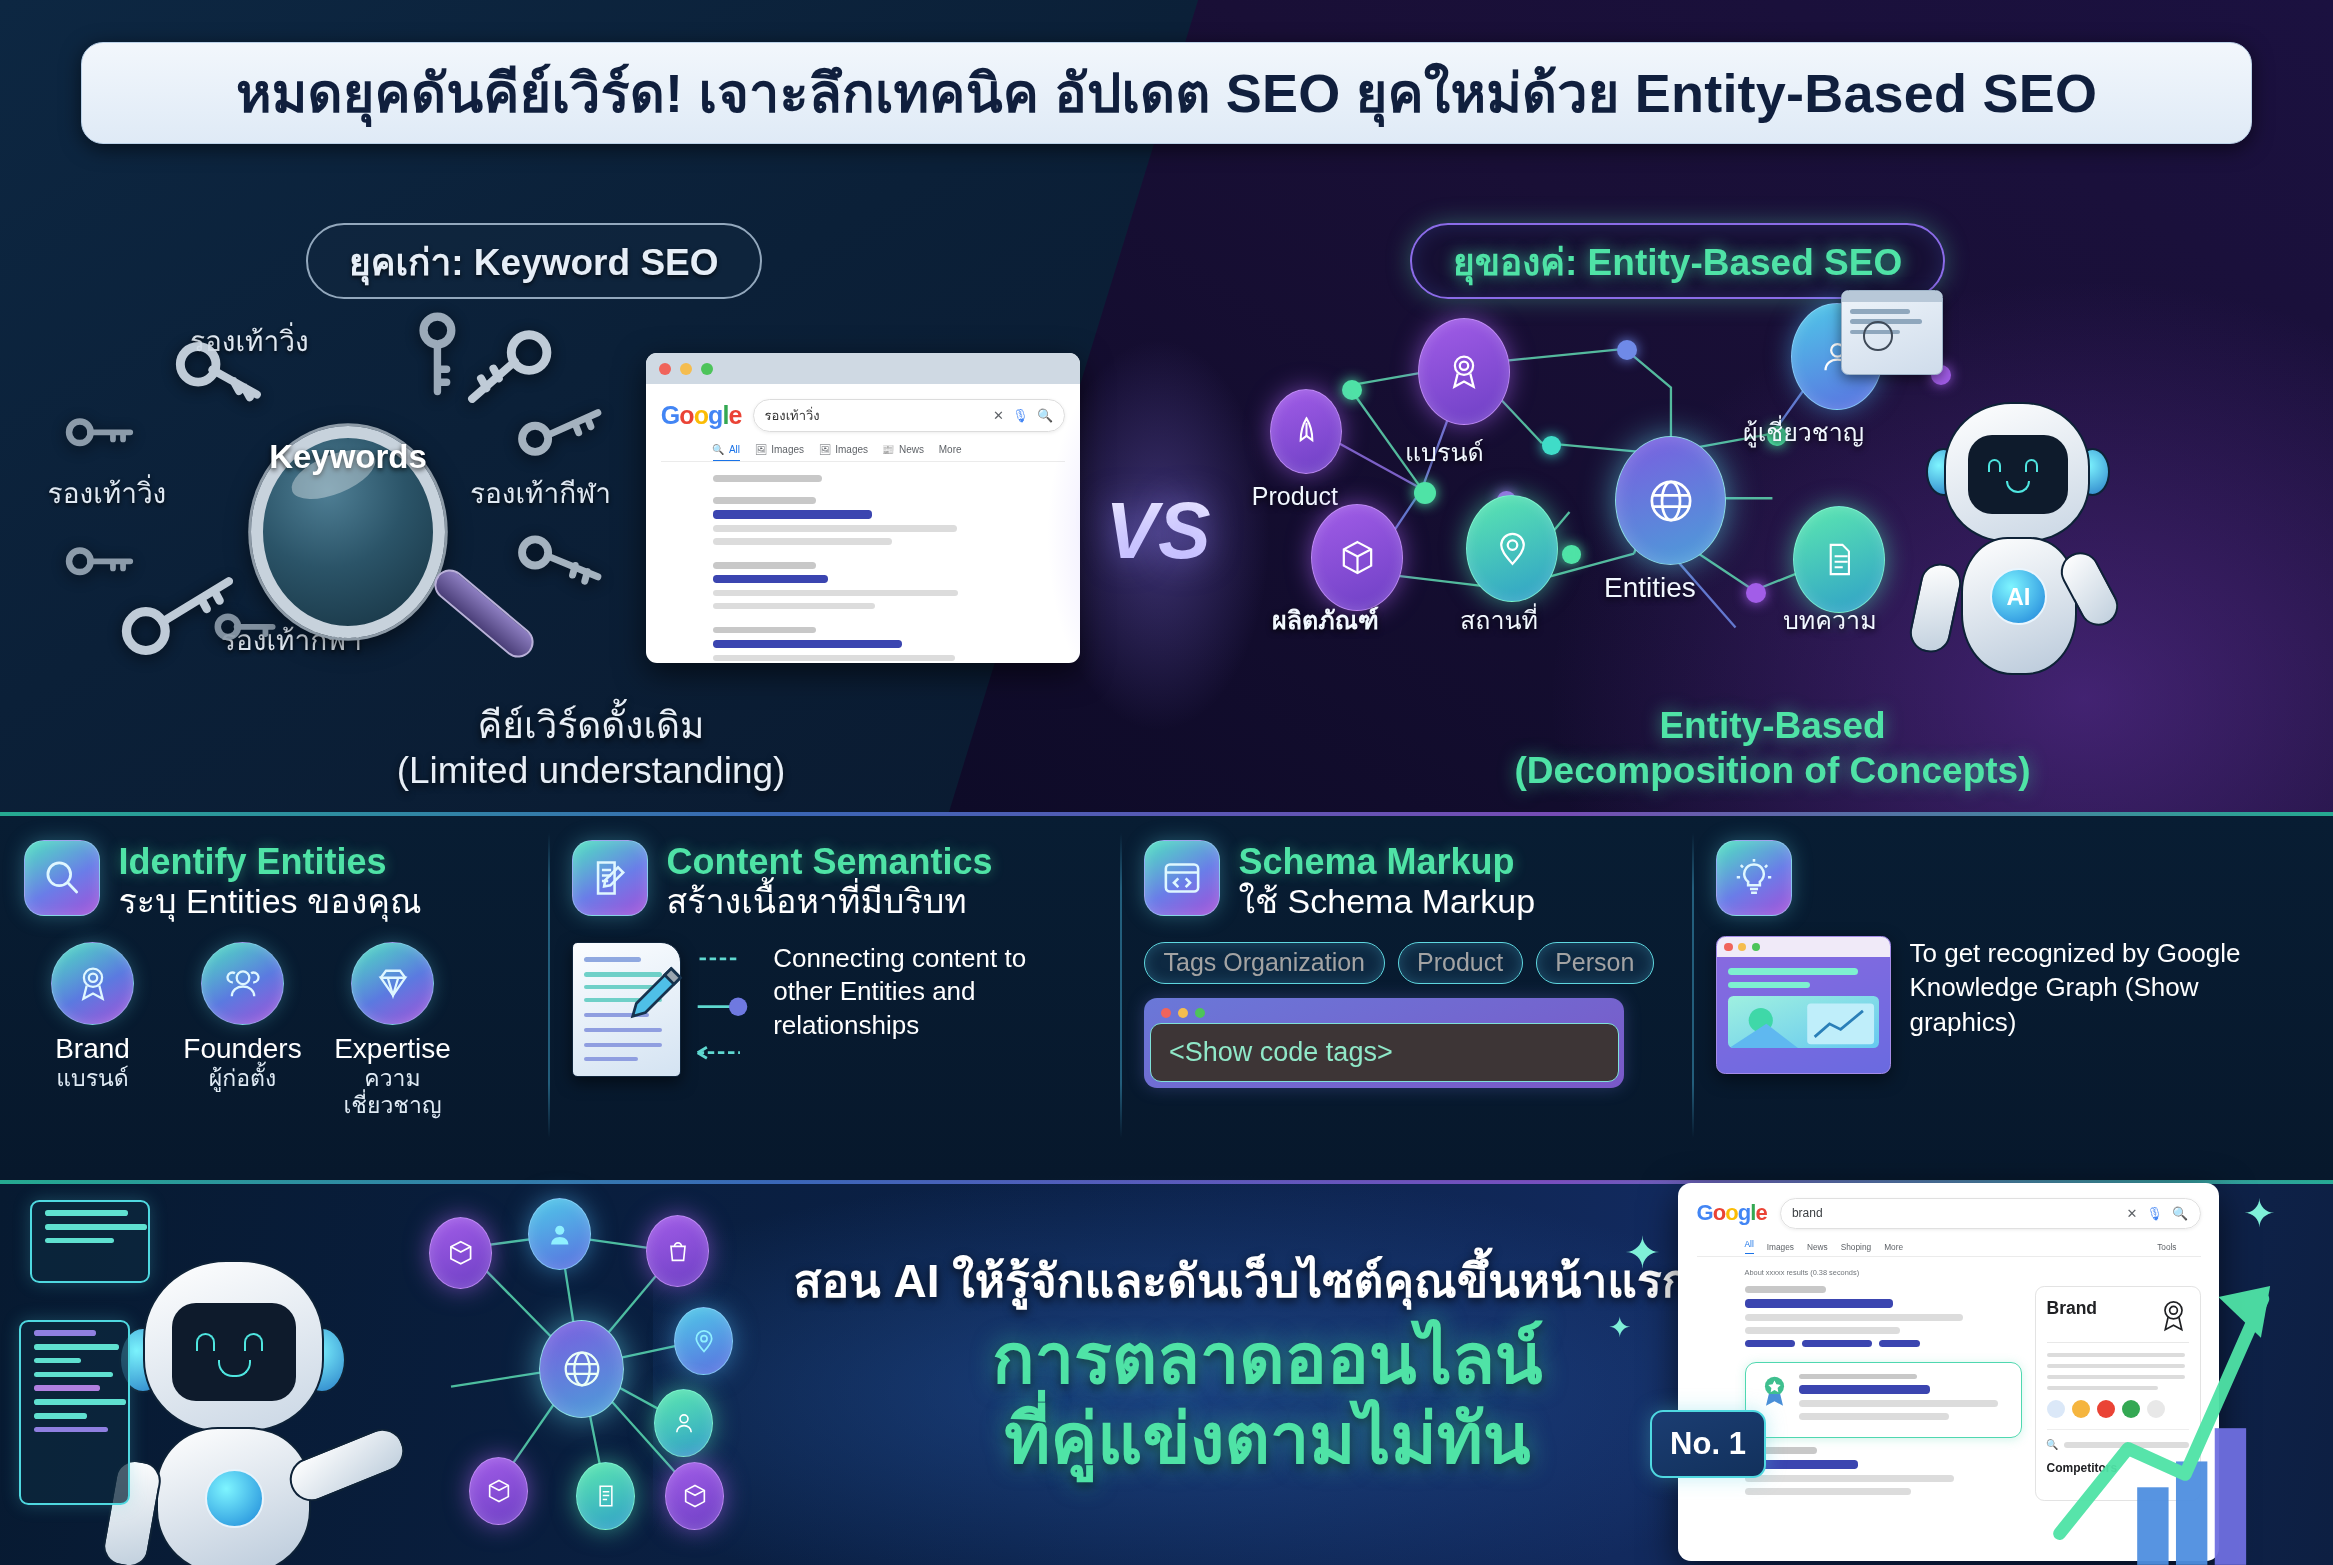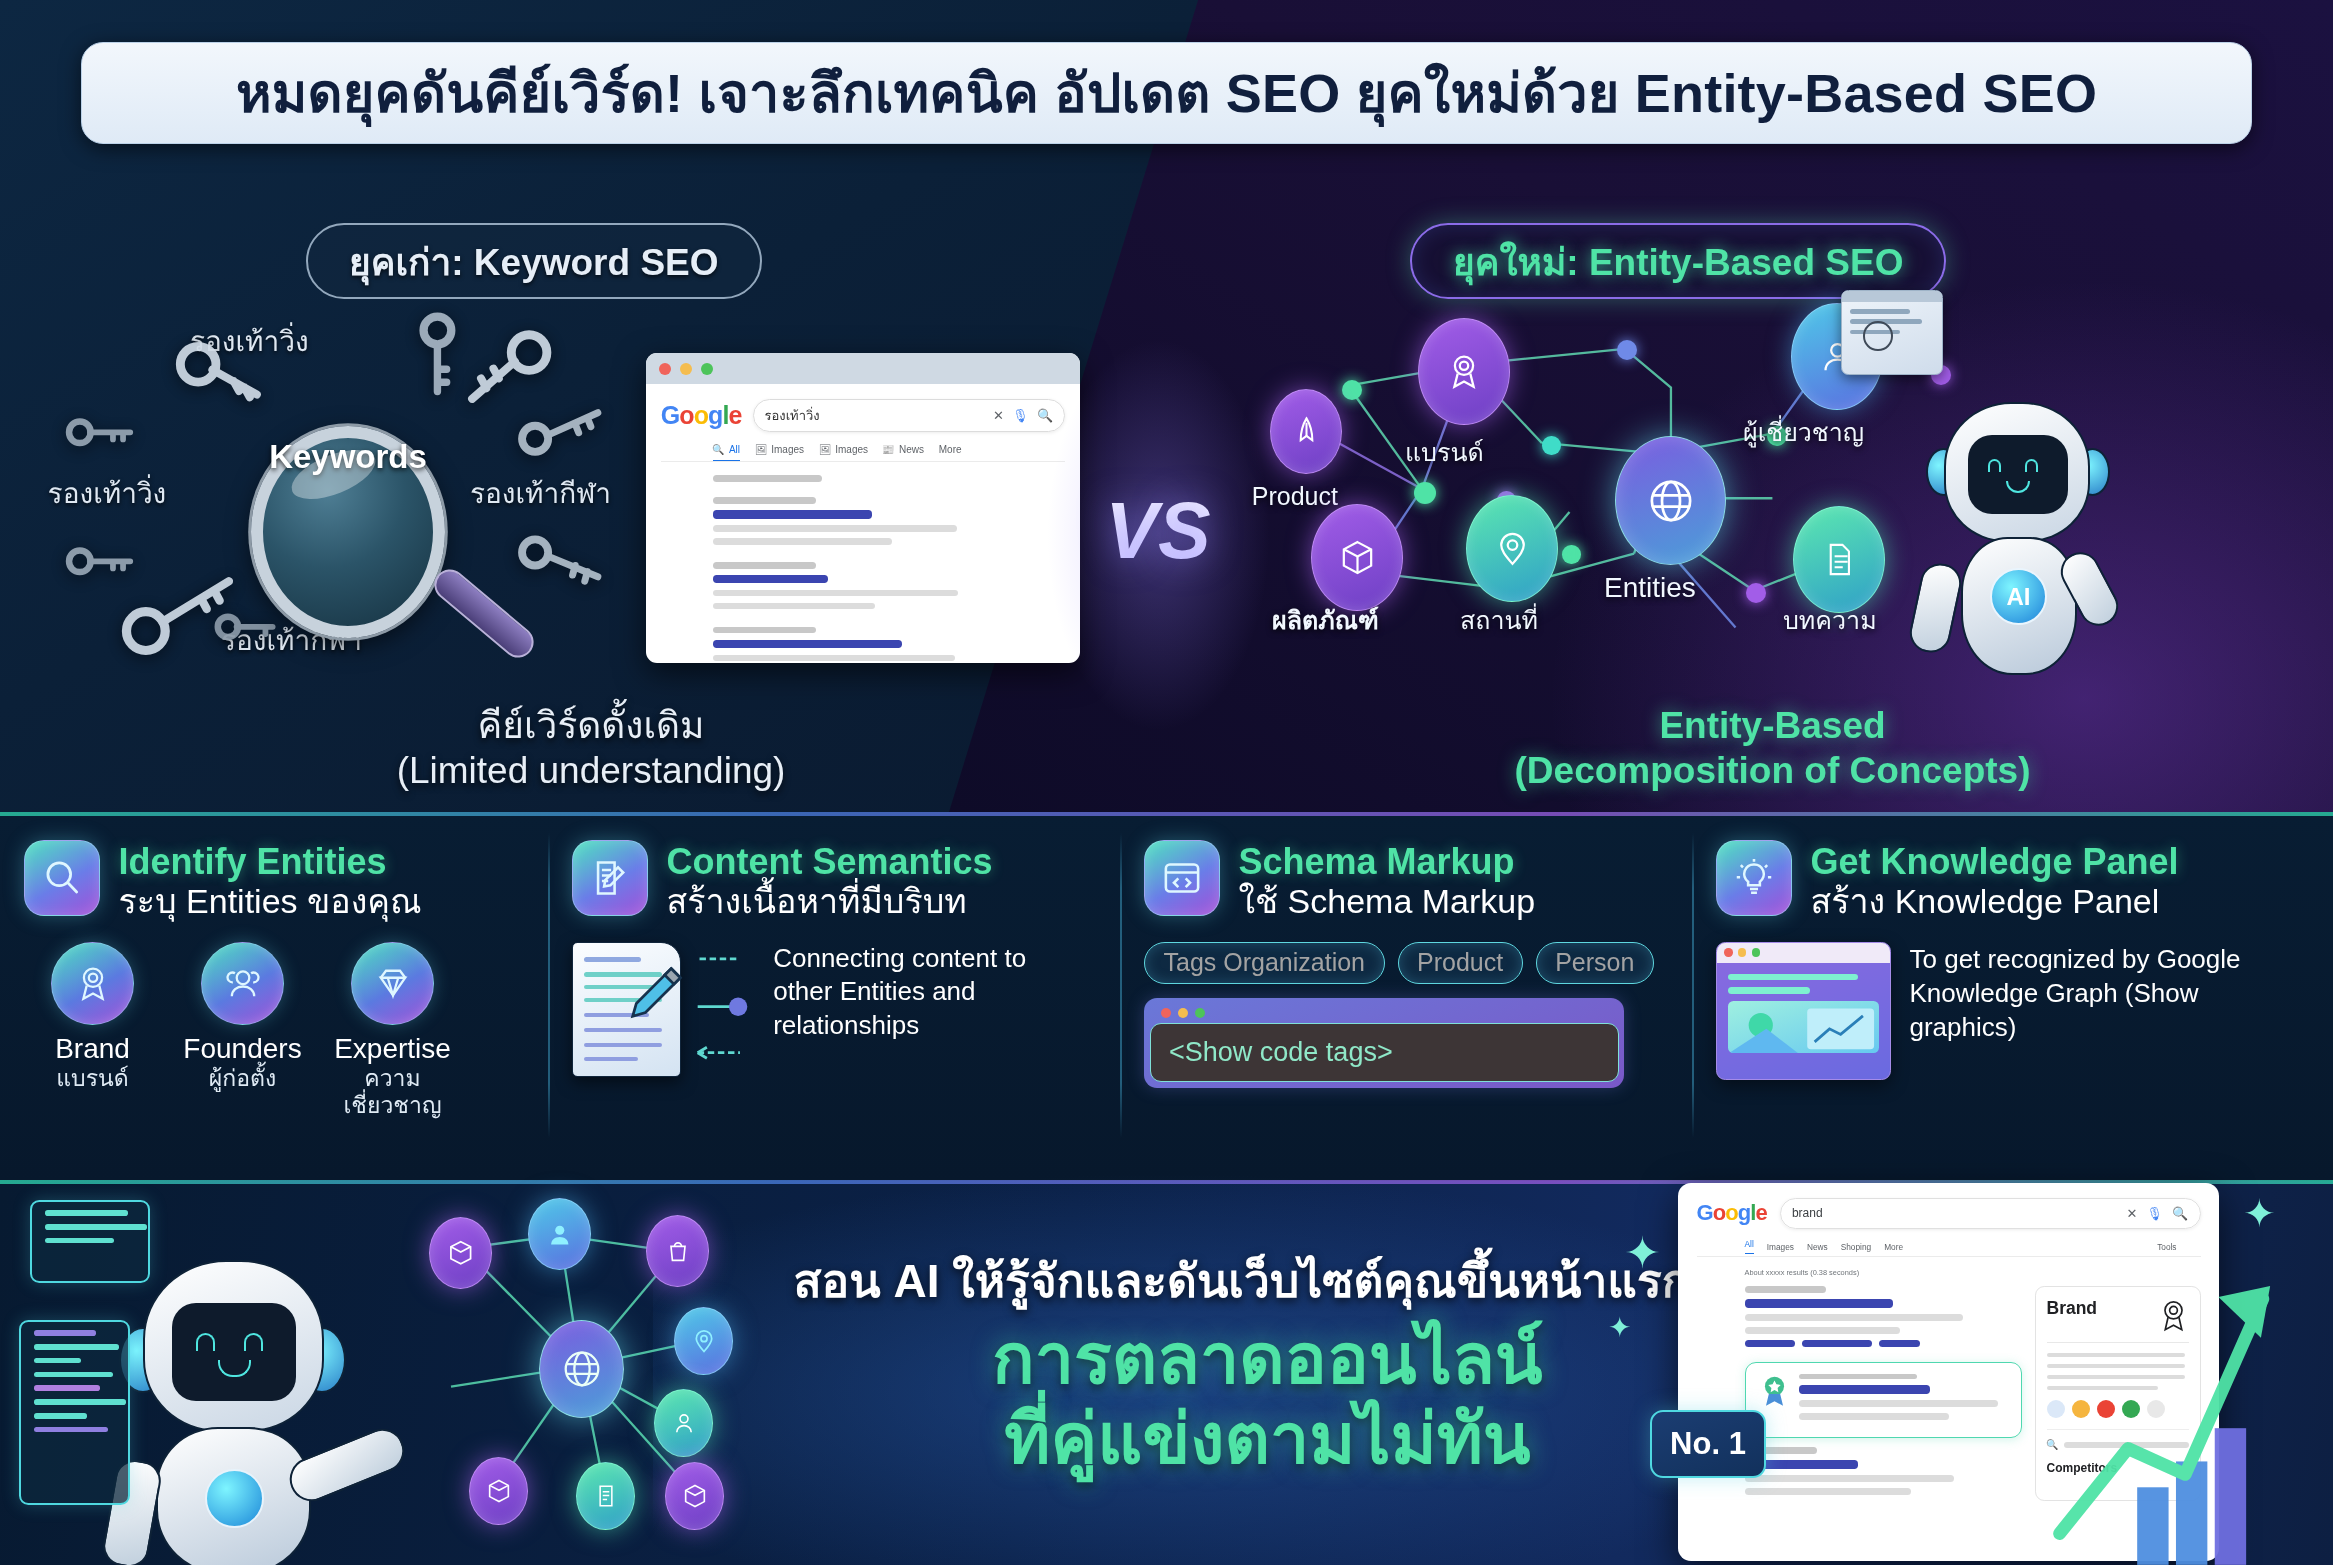"ยุคใหม่: Entity-Based SEO" span { text: ยุคใหม่ -> ยุของค่ }
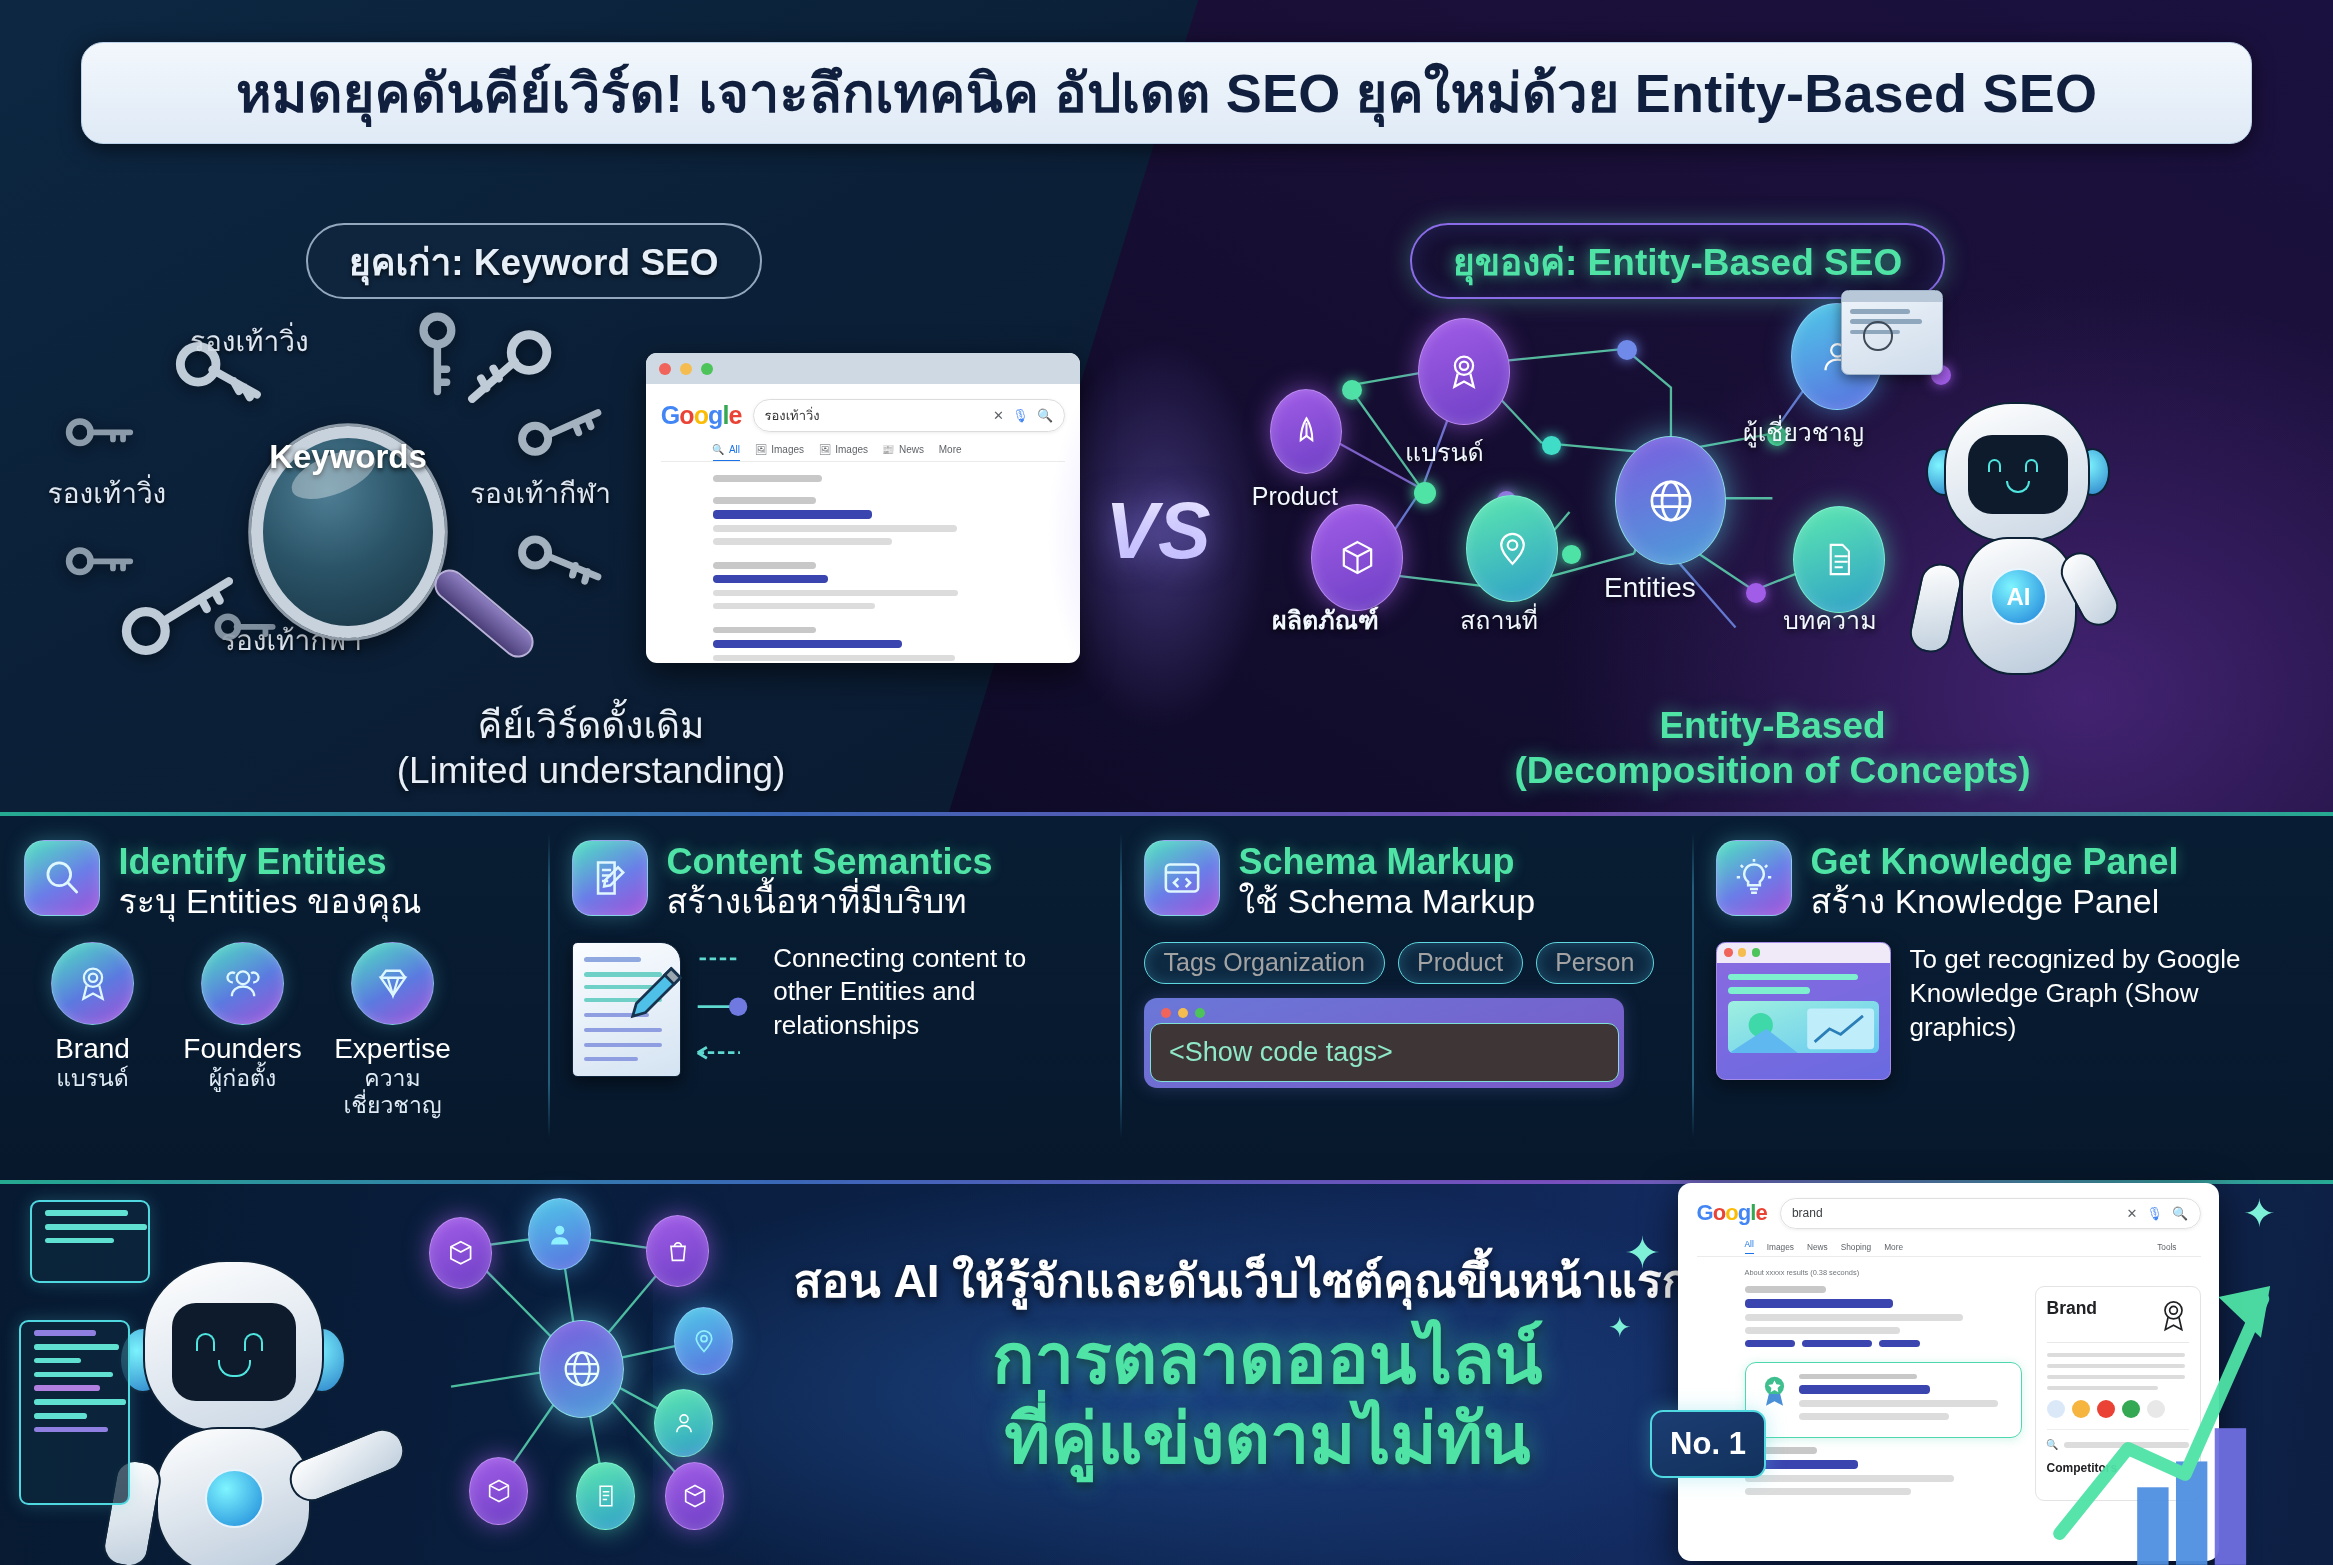"Get Knowledge Panel" div.c-titles { html: <div> <div>Get Knowledge Panel</div> <div>สร้าง Knowledge Panel</div> </div> -> none }
